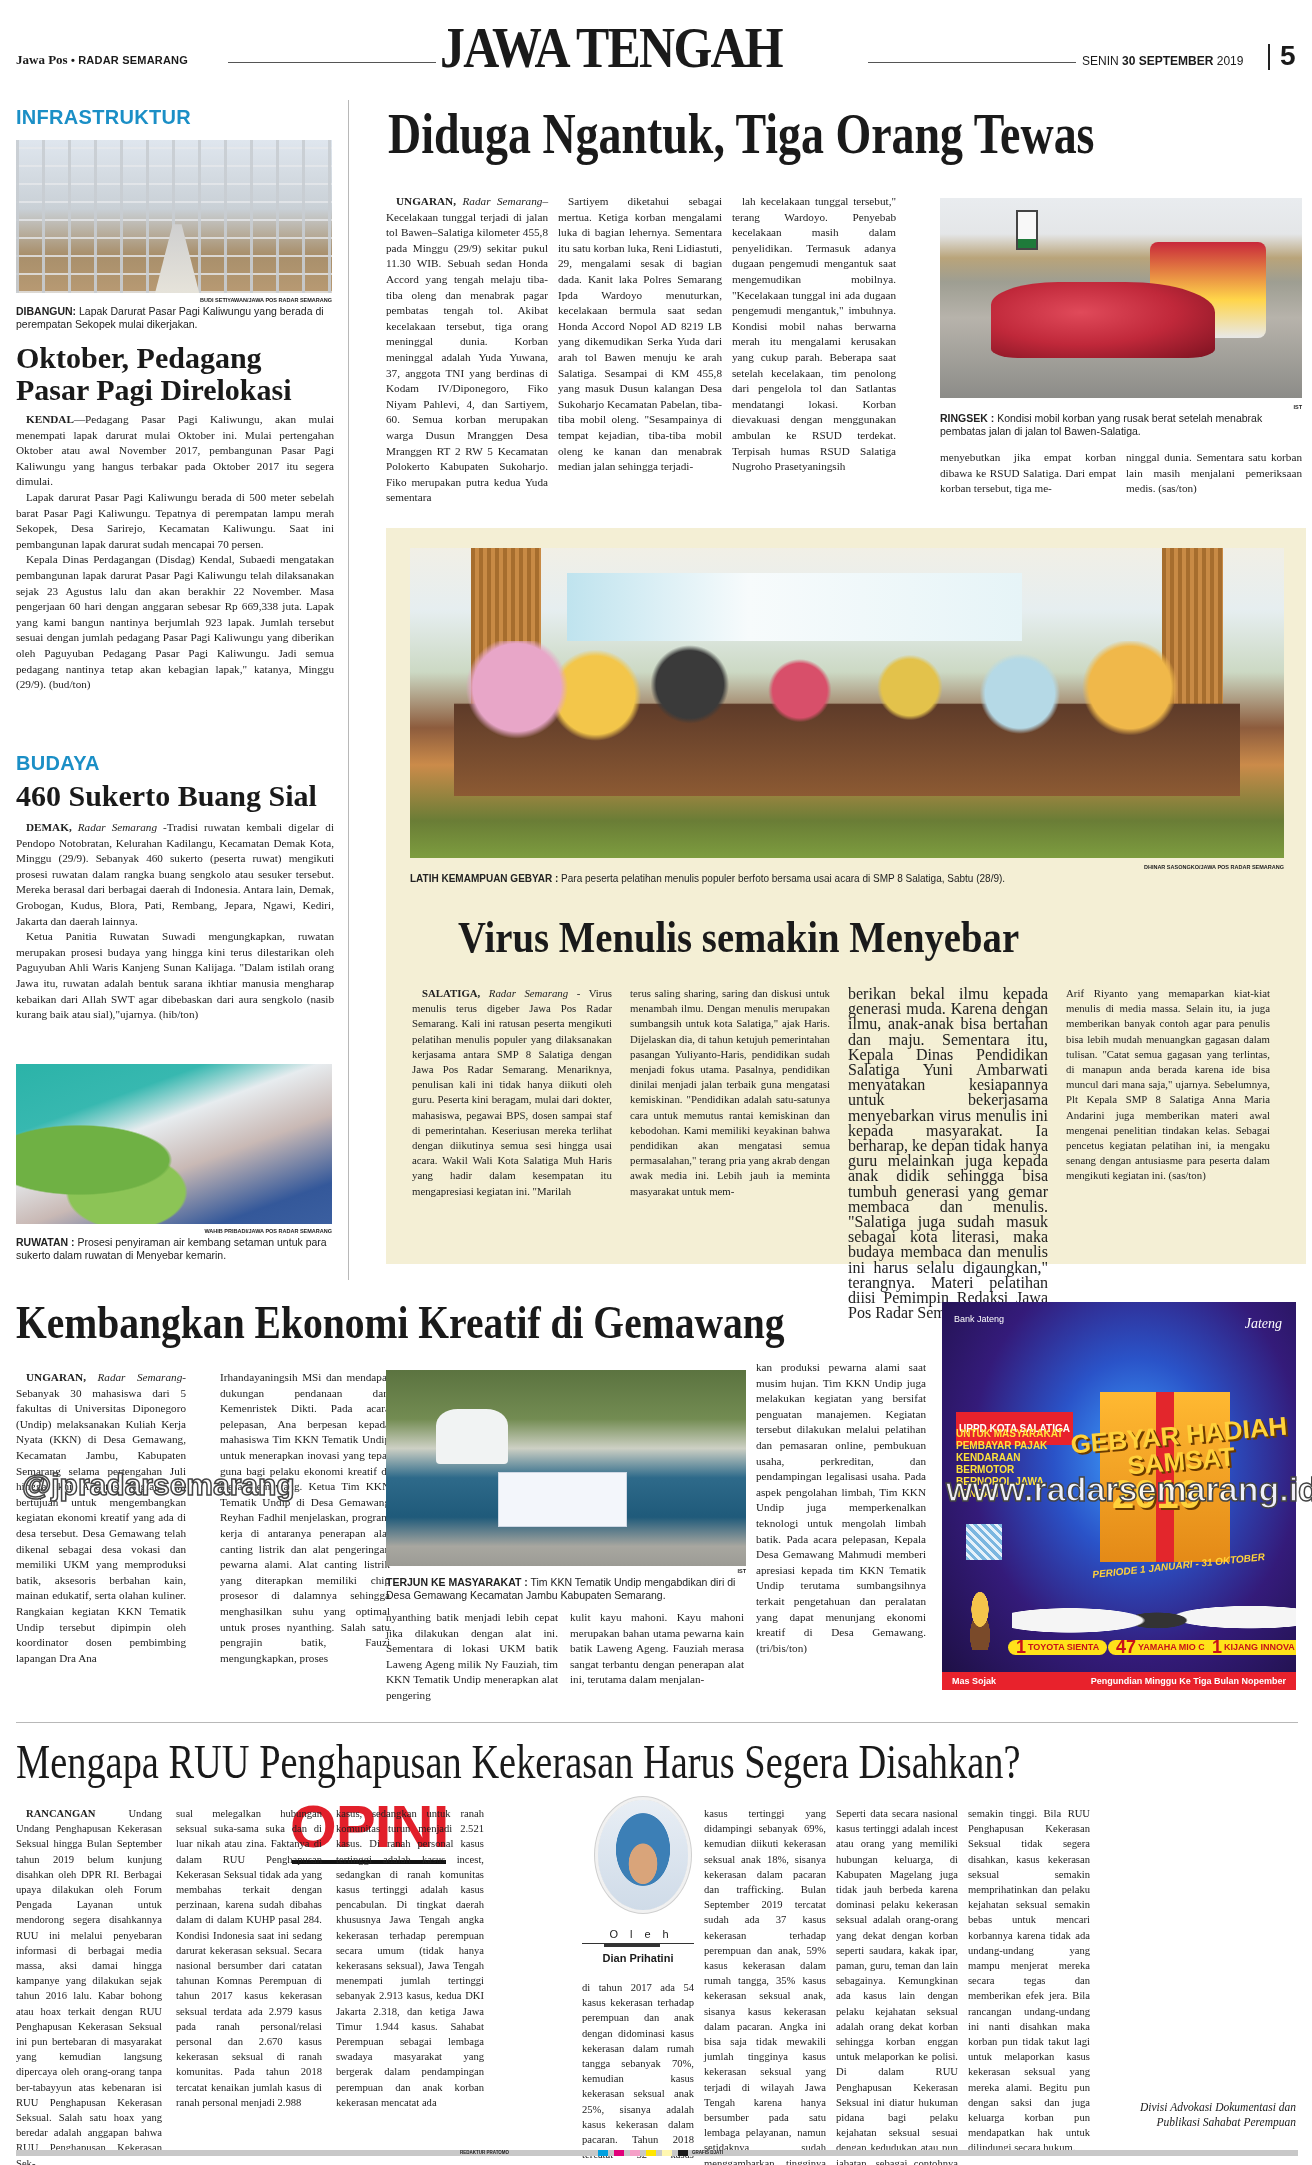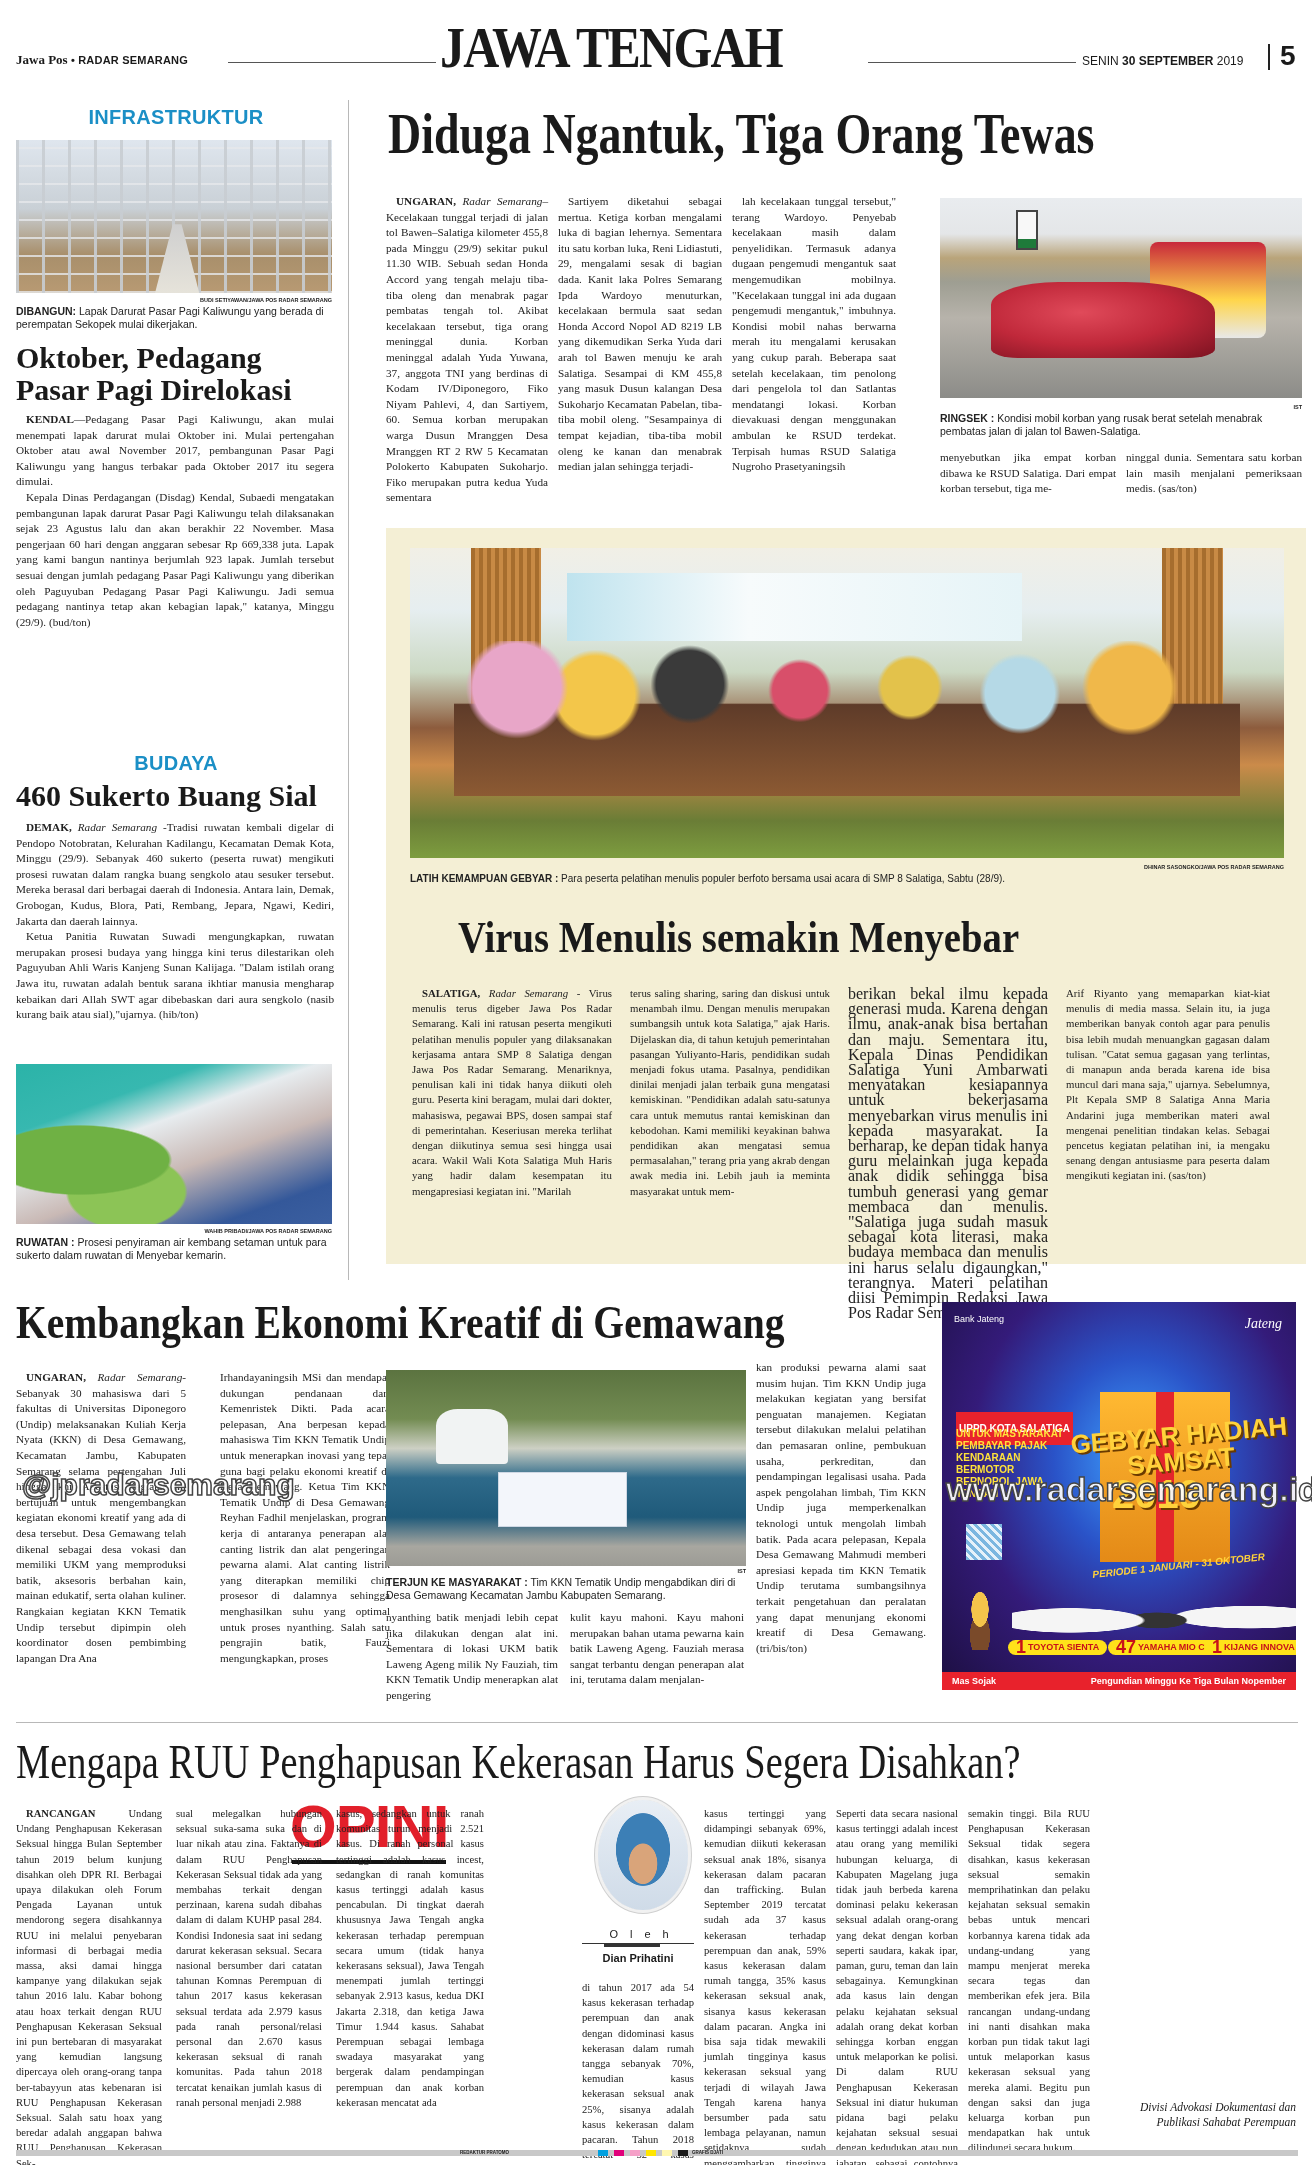"INFRASTRUKTUR" .kicker { text-align: center -> none }
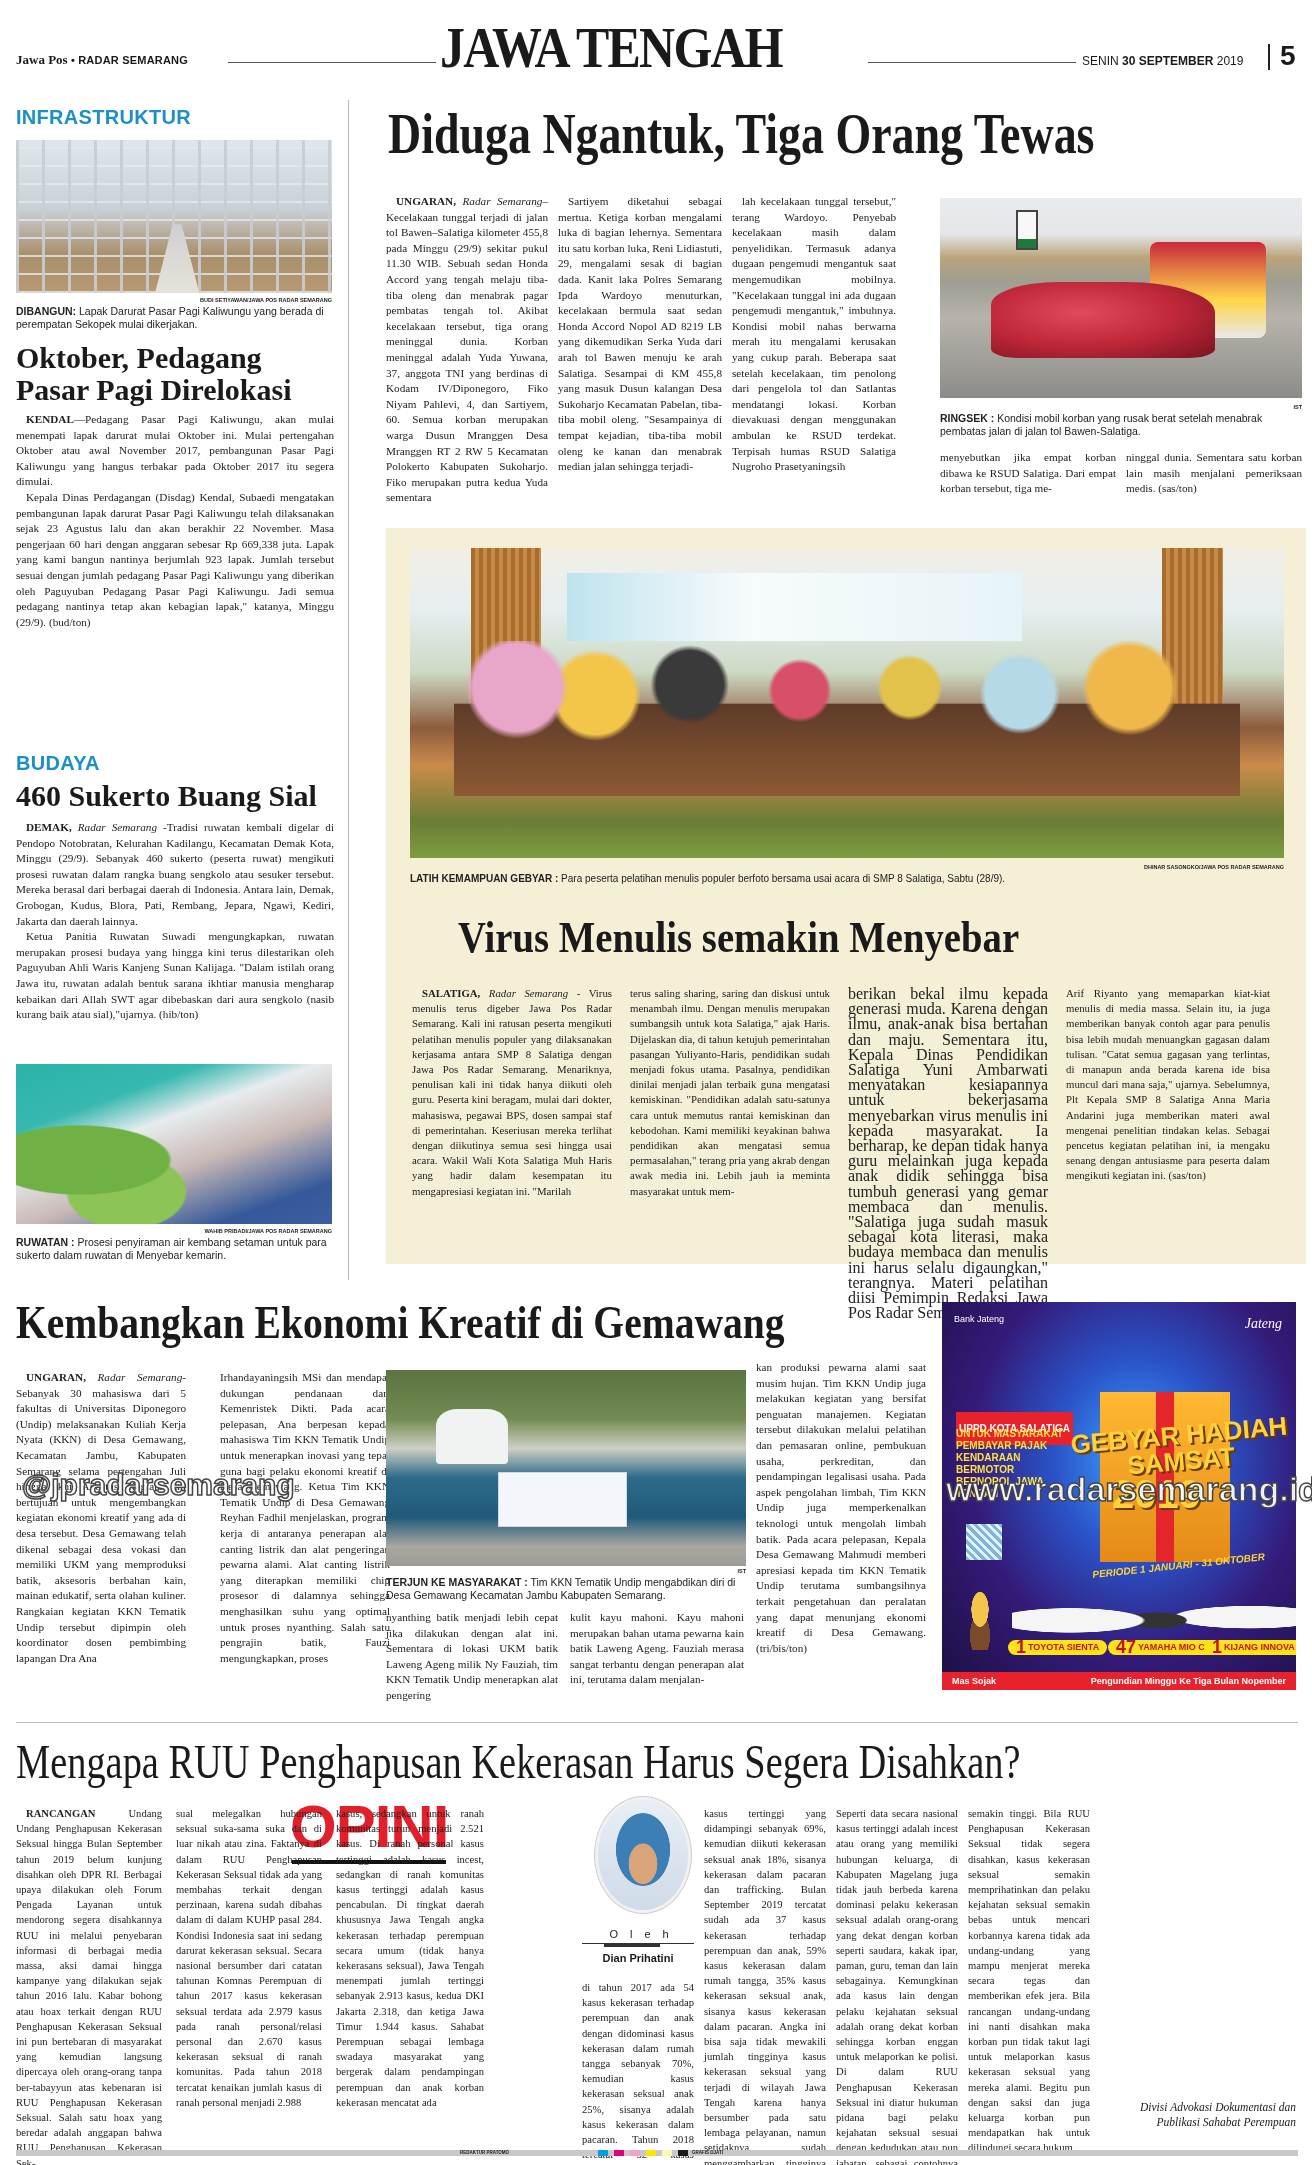"Lapak darurat Pasar Pagi Kaliwungu berada" p { html: none -> <p>Lapak darurat Pasar Pagi Kaliwungu berada di 500 meter sebelah barat Pasar Pagi Kaliwungu. Tepatnya di perempatan lampu merah Sekopek, Desa Sarirejo, Kecamatan Kaliwungu. Saat ini pembangunan lapak darurat sudah mencapai 70 persen.</p> }
